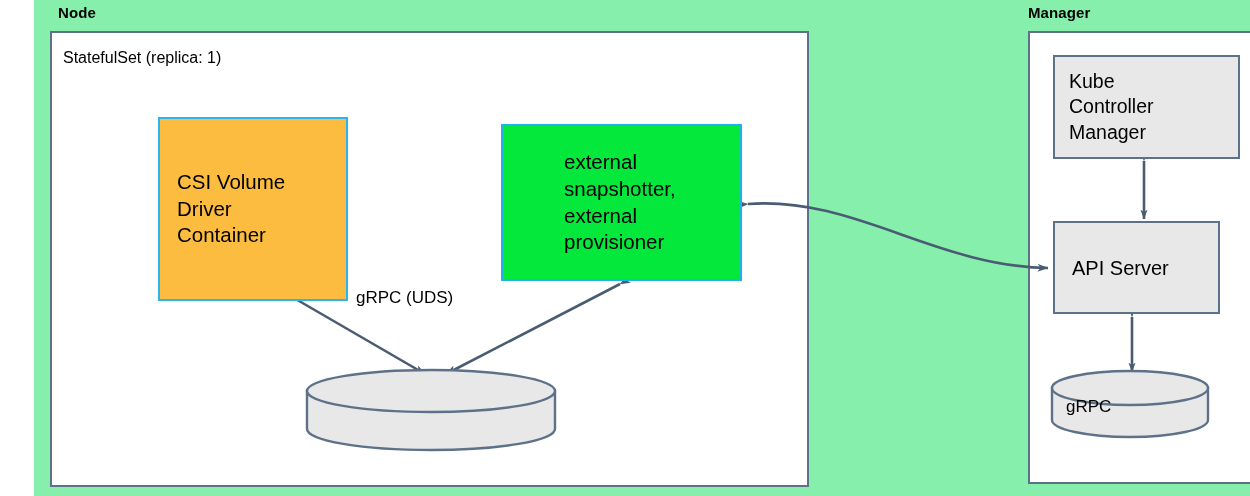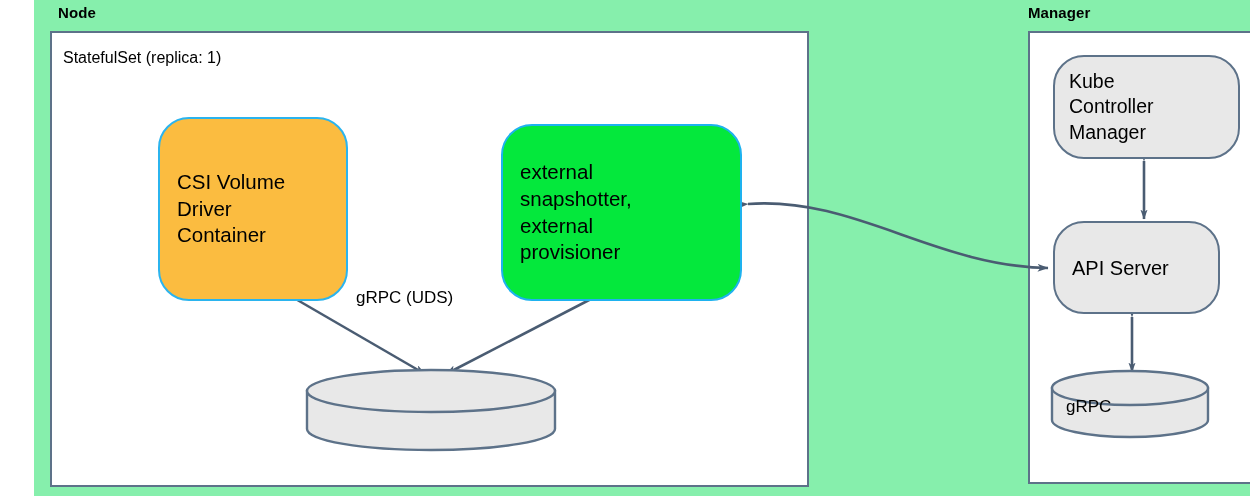"Kube" .node-box { border-radius: 31px -> none }
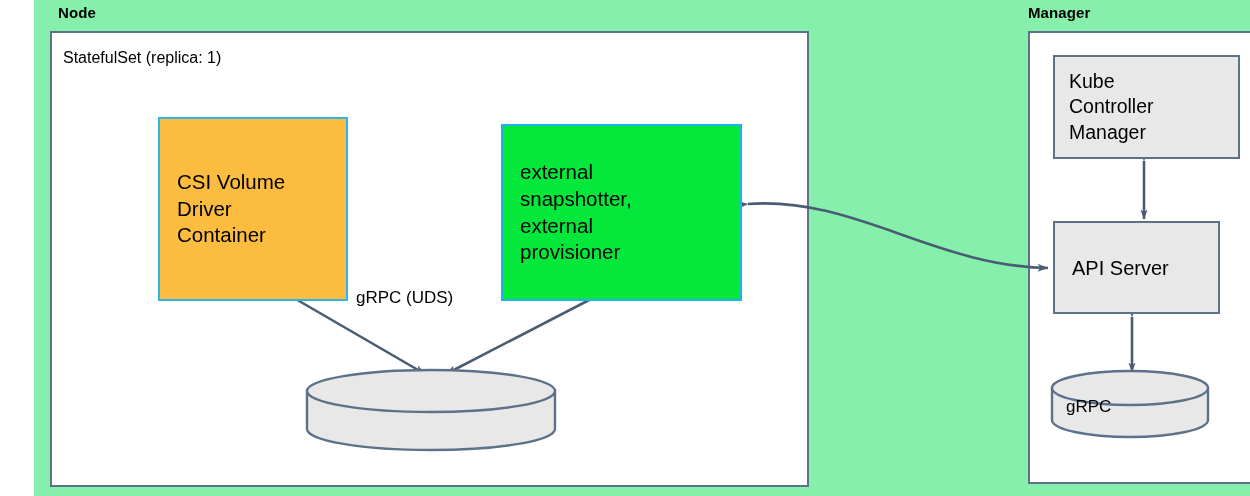"external" div.node-box { height: 177px -> 157px; padding-left: none -> 44px }
